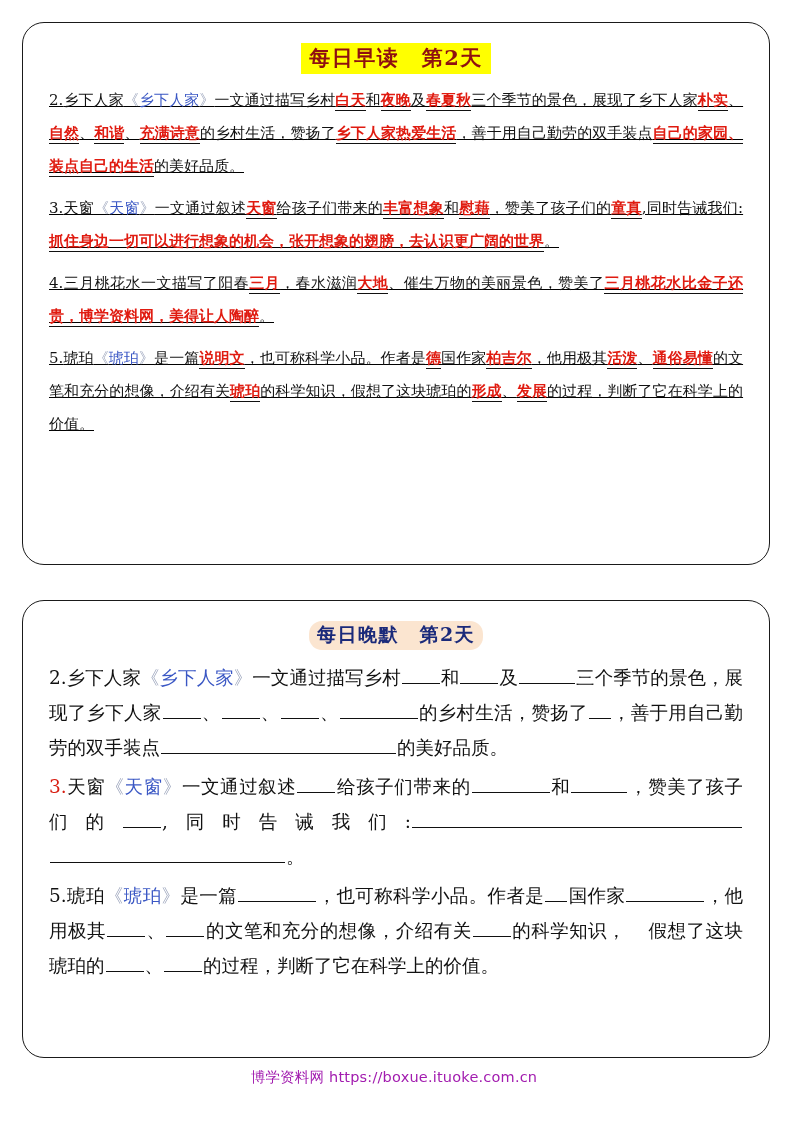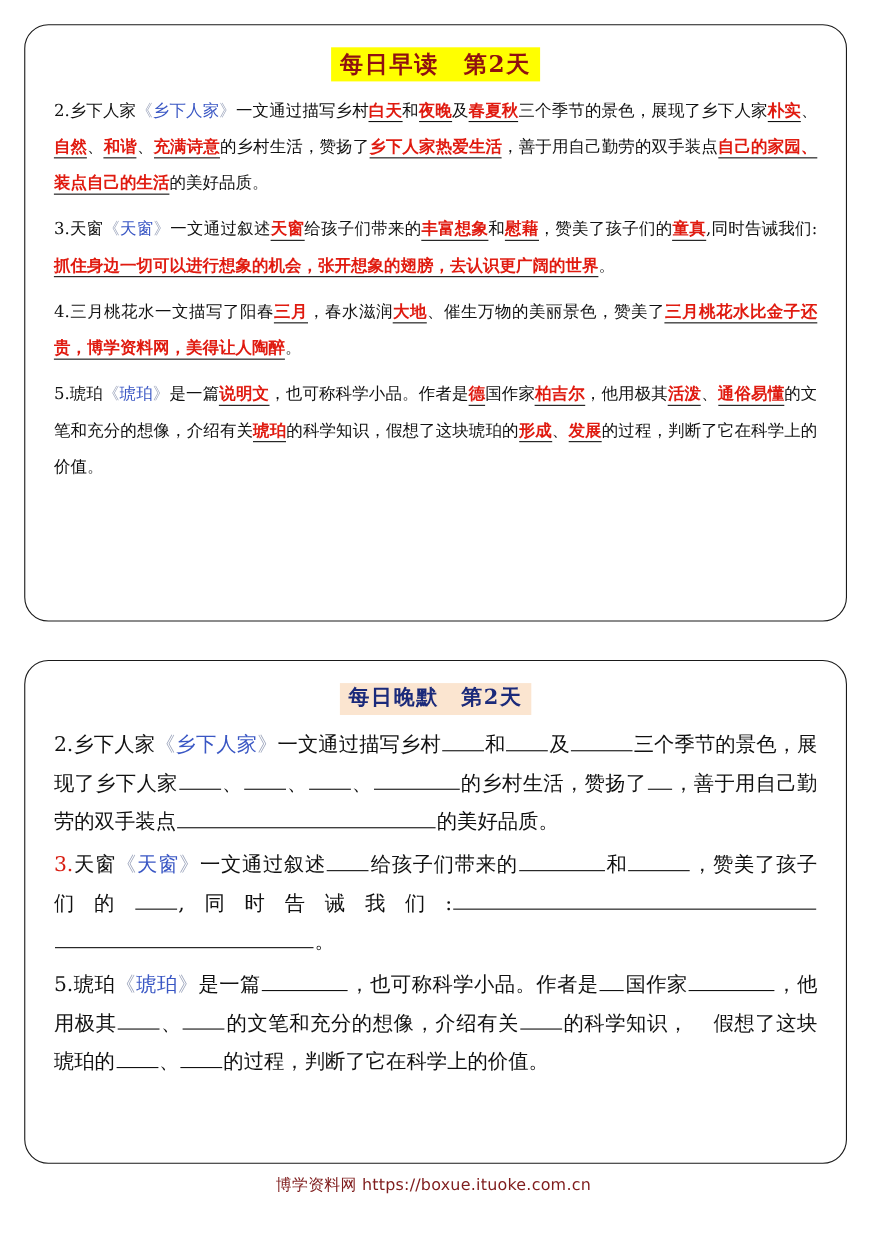"每日早读 第2天" #card-morning { text-decoration: none -> underline }
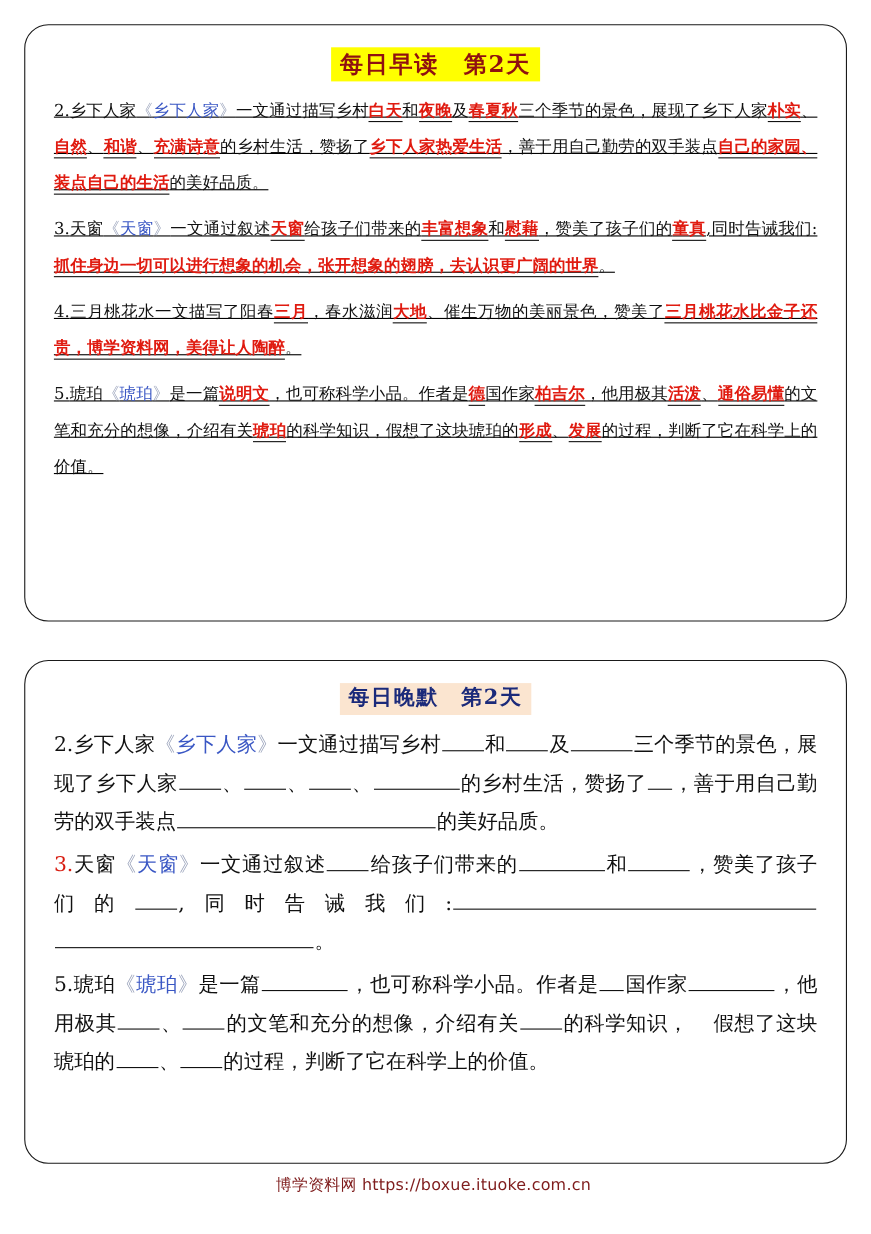"每日晚默 第2天" #title-evening { border-radius: none -> 13px }
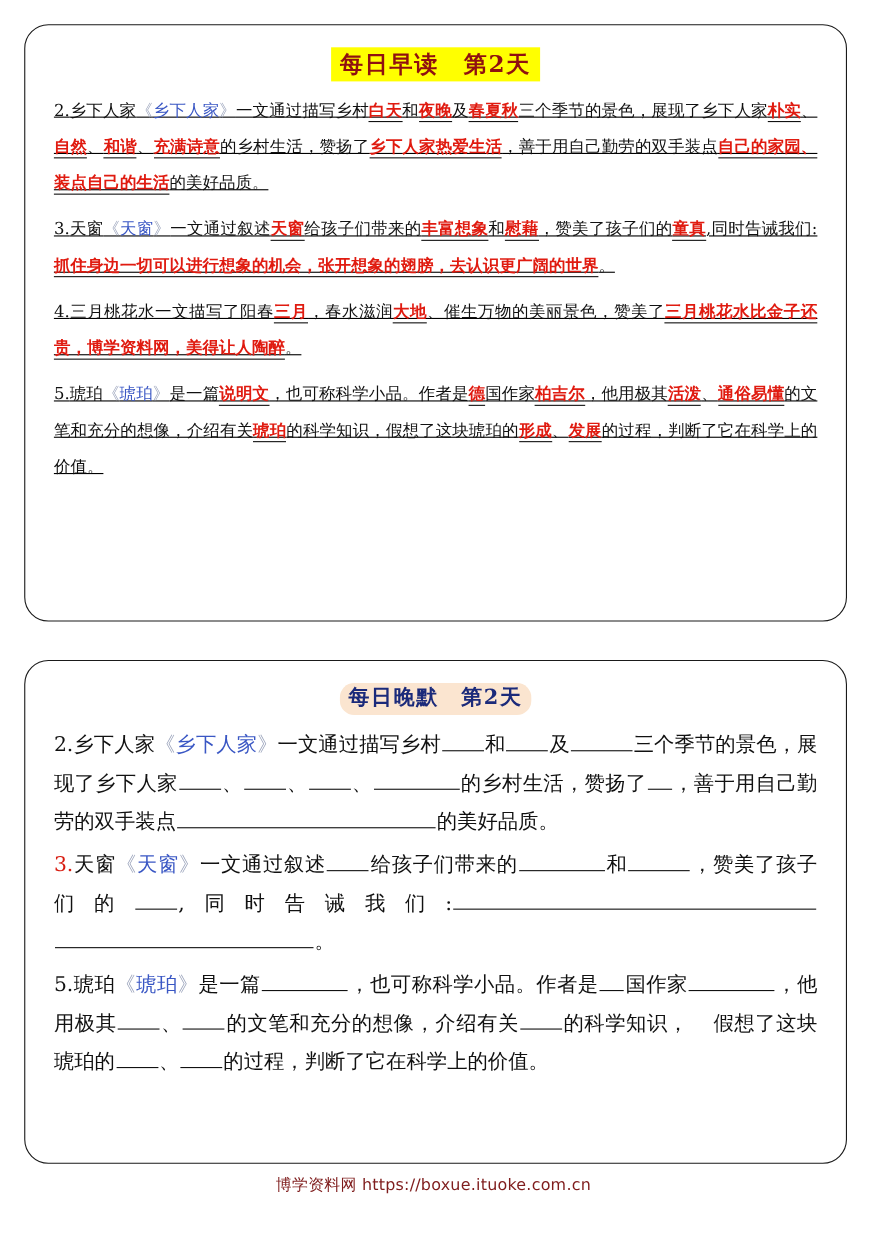"博学资料网 https://boxue.ituoke.com.cn" #footer { color: #7f1d1d -> #a21caf }
